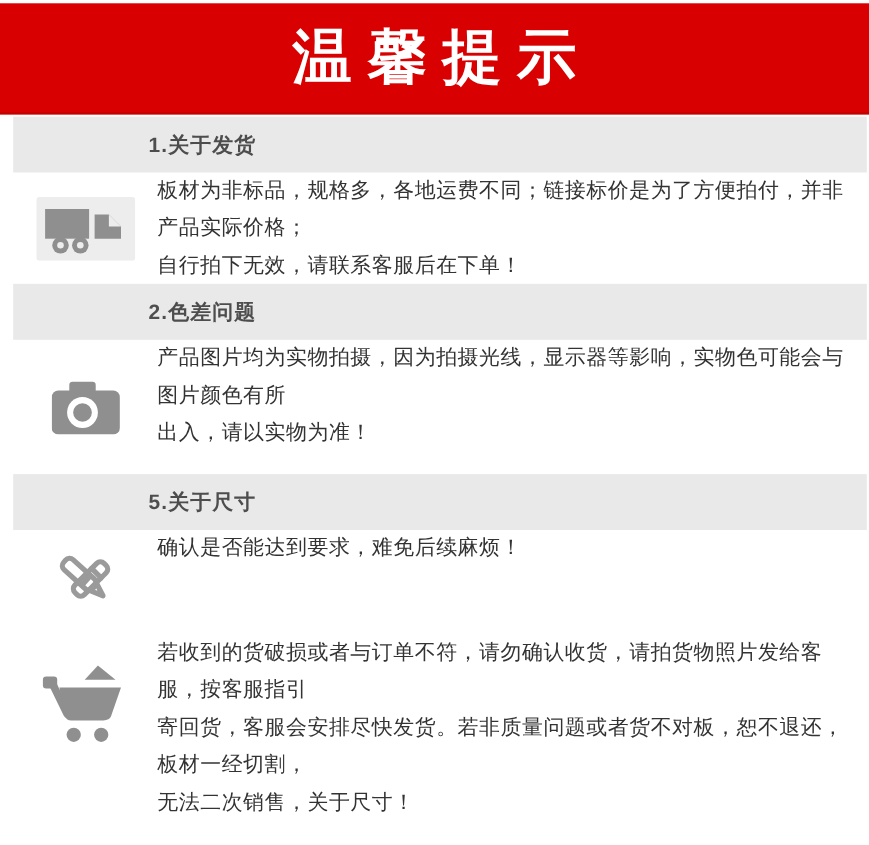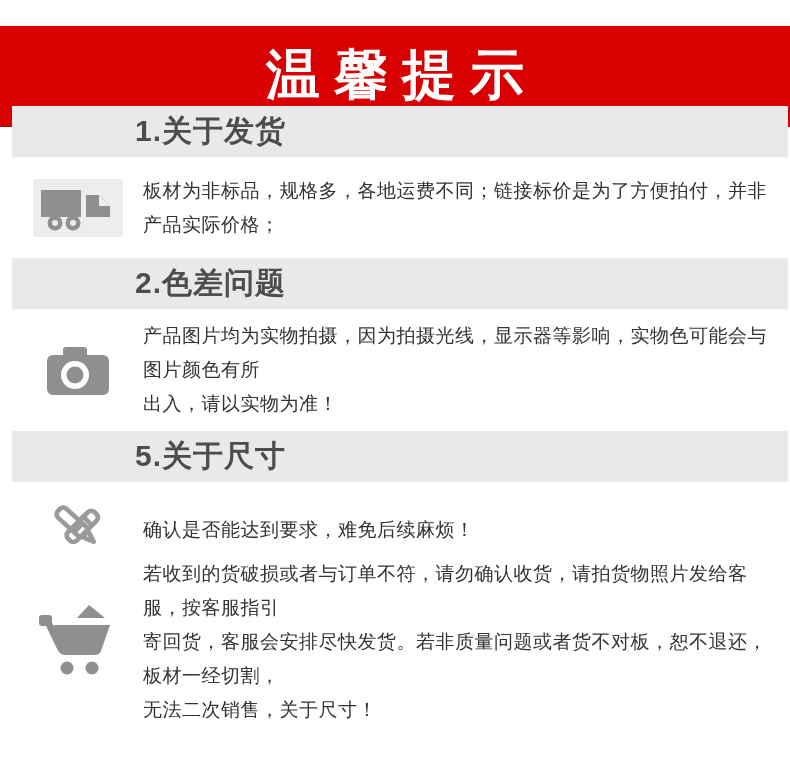"温馨提示" .banner { margin-top: 23px -> none }
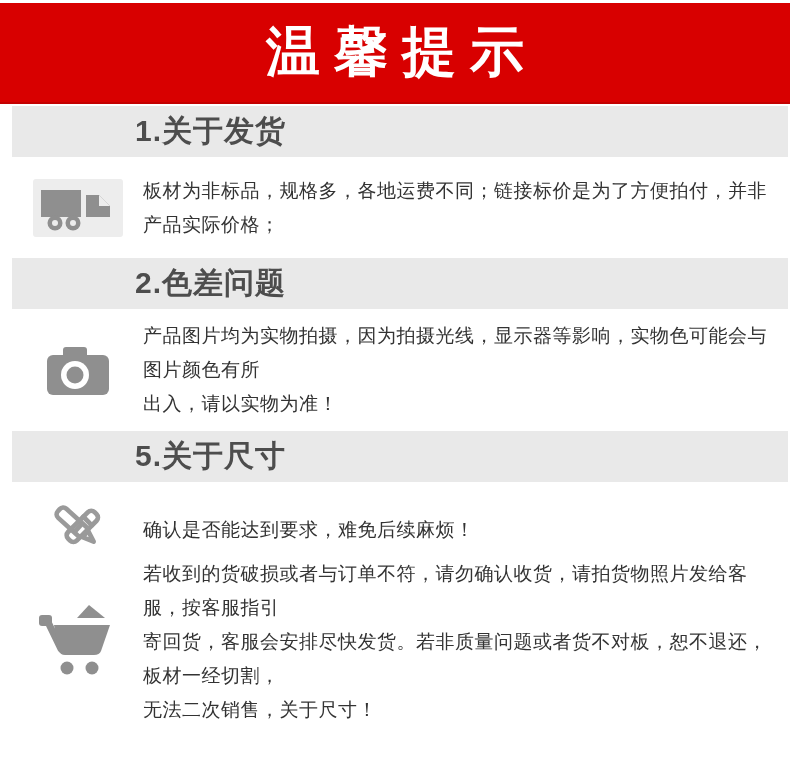"1.关于发货" .sec-title { font-size: 30px -> 19px }
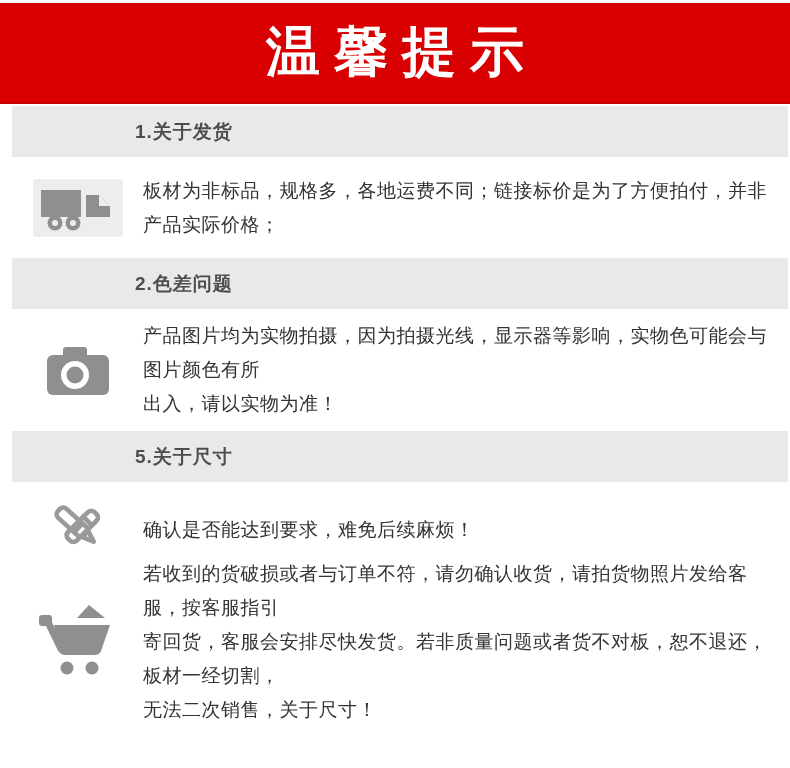"板材为非标品，规格多，各地运费不同；链接标价是为了方便拍付，并非产品实际价格；" .sec-body { align-items: center -> none }
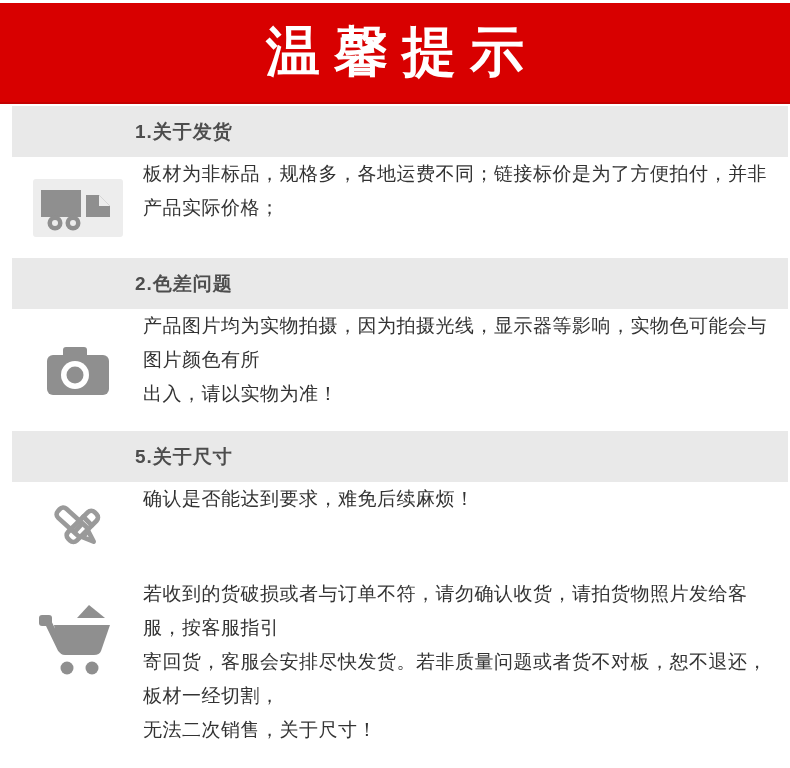"自行拍下无效，请联系客服后在下单！" div { html: none -> <div>自行拍下无效，请联系客服后在下单！</div> }
